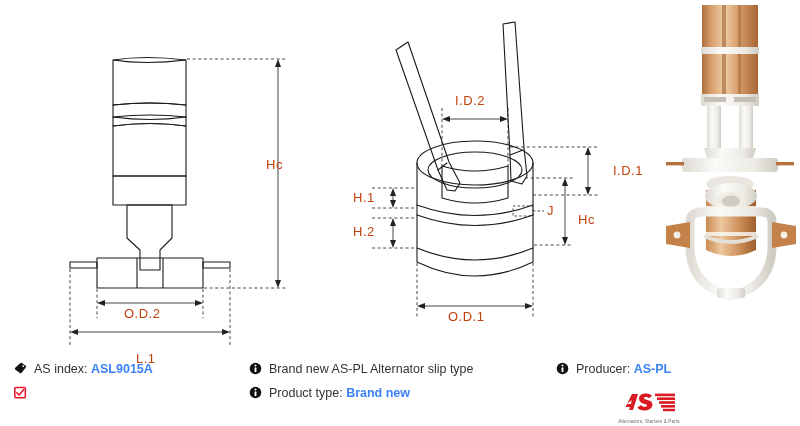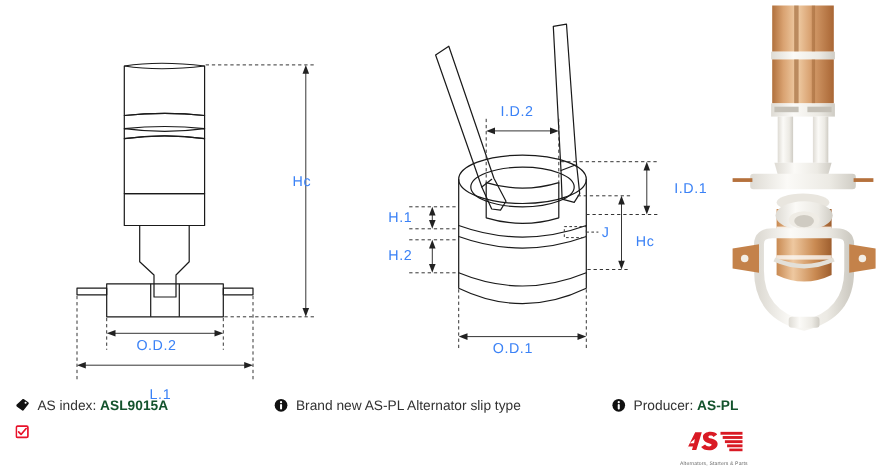"I.D.2" .dim-label { color: #3b82f6 -> #c2410c }
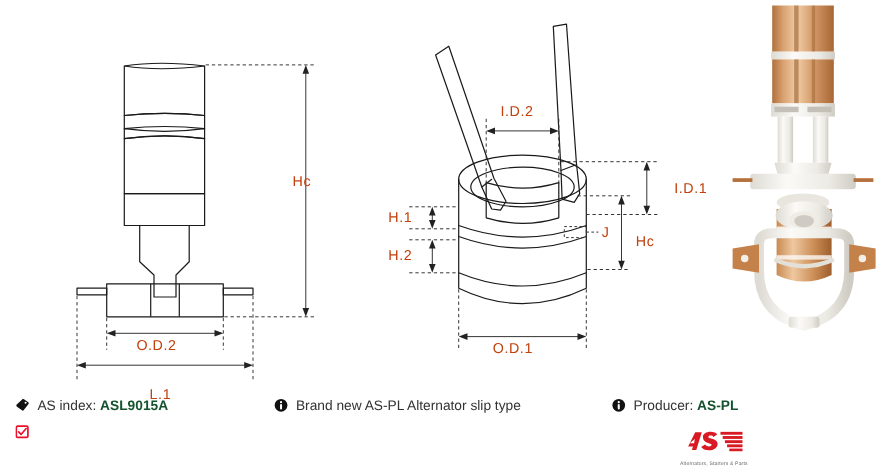"ASL9015A" .frow .txt b { color: #14532d -> #3b82f6 }
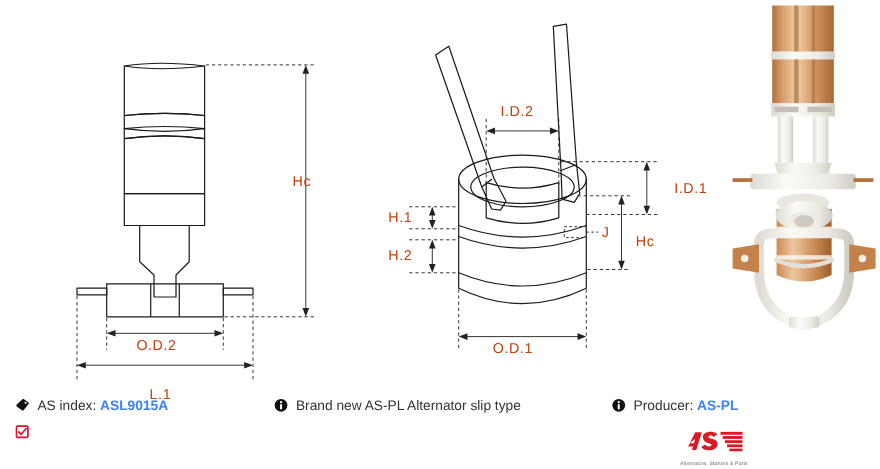"Product type: Brand new" div.frow { html: none -> <div> <span> <svg> <circle></circle> <circle></circle> <rect></rect> </svg> </span> <span><span>Product type: </span><b>Brand new</b></span> </div> }
